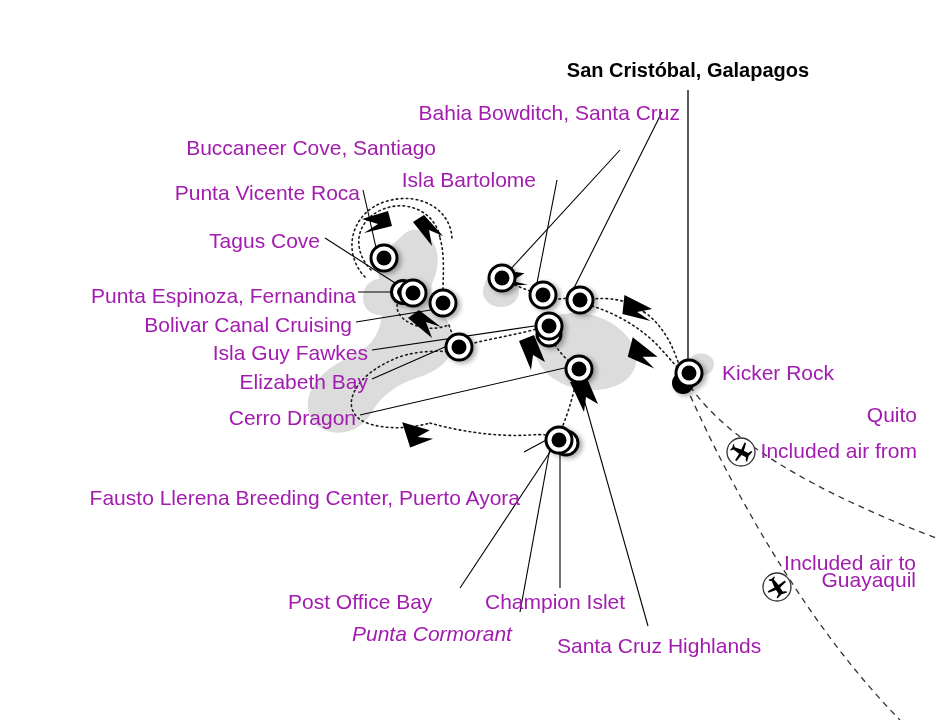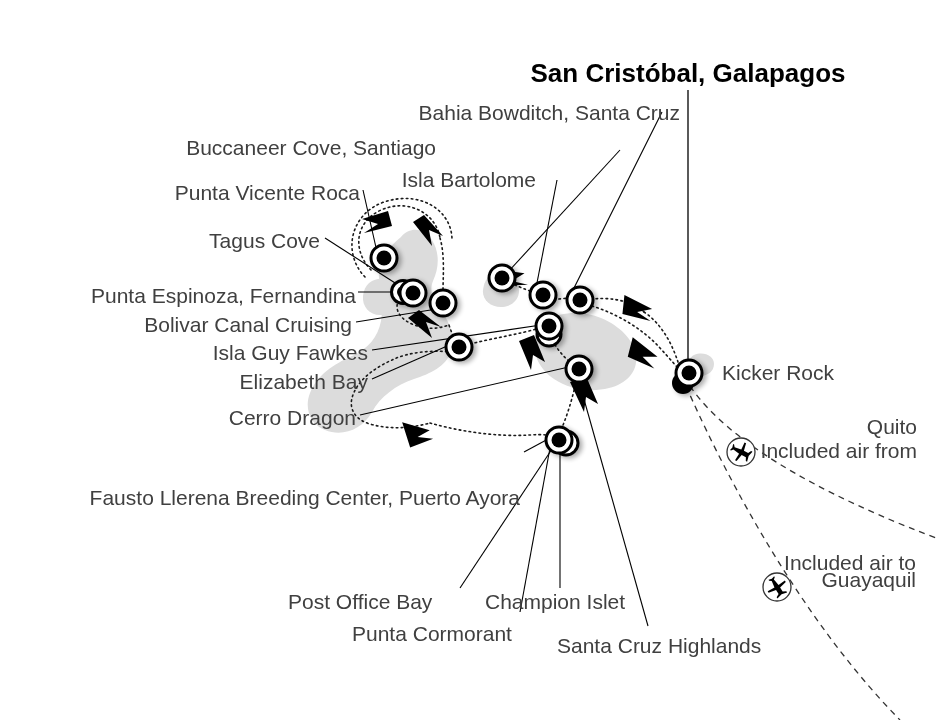"San Cristóbal, Galapagos" .title { font-size: 26px -> 20px }
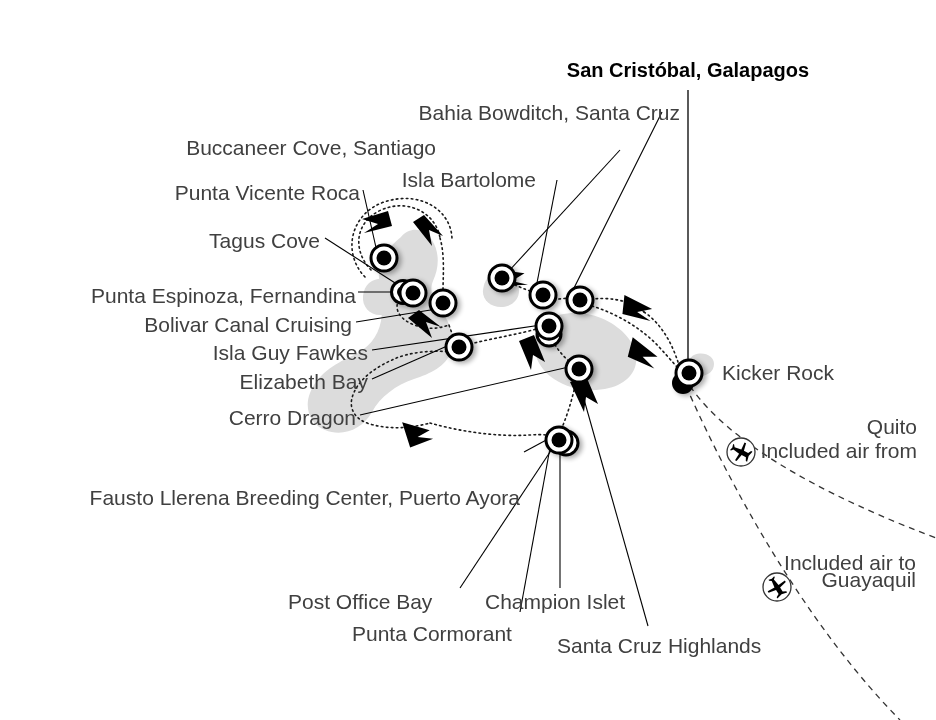"Bahia Bowditch, Santa Cruz" .lbl { color: #404040 -> #a21caf }
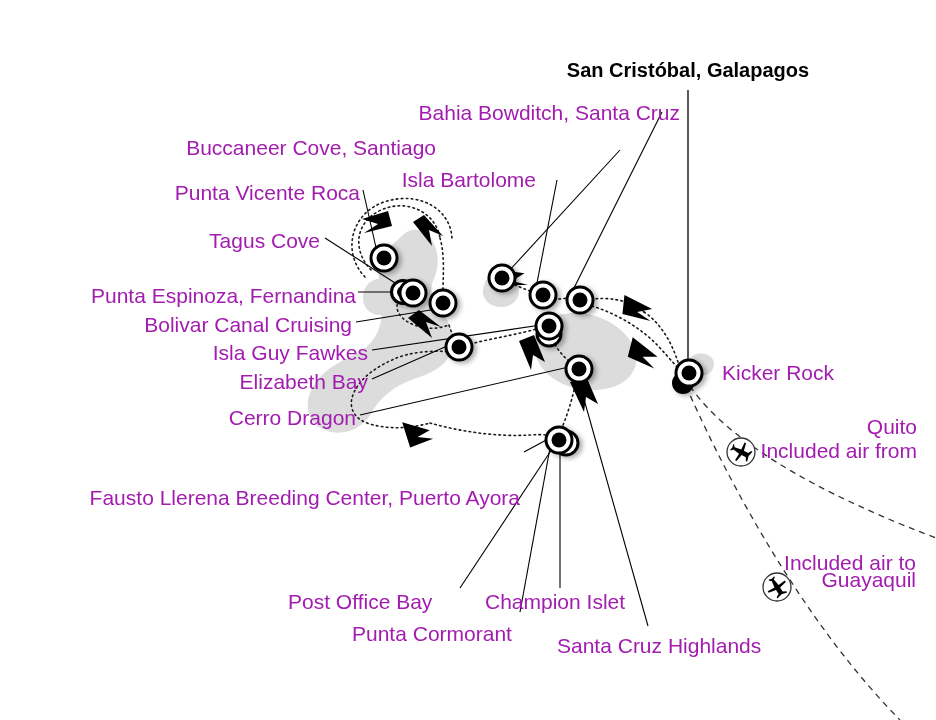"Quito" div.lbl { top: 416px -> 404px }
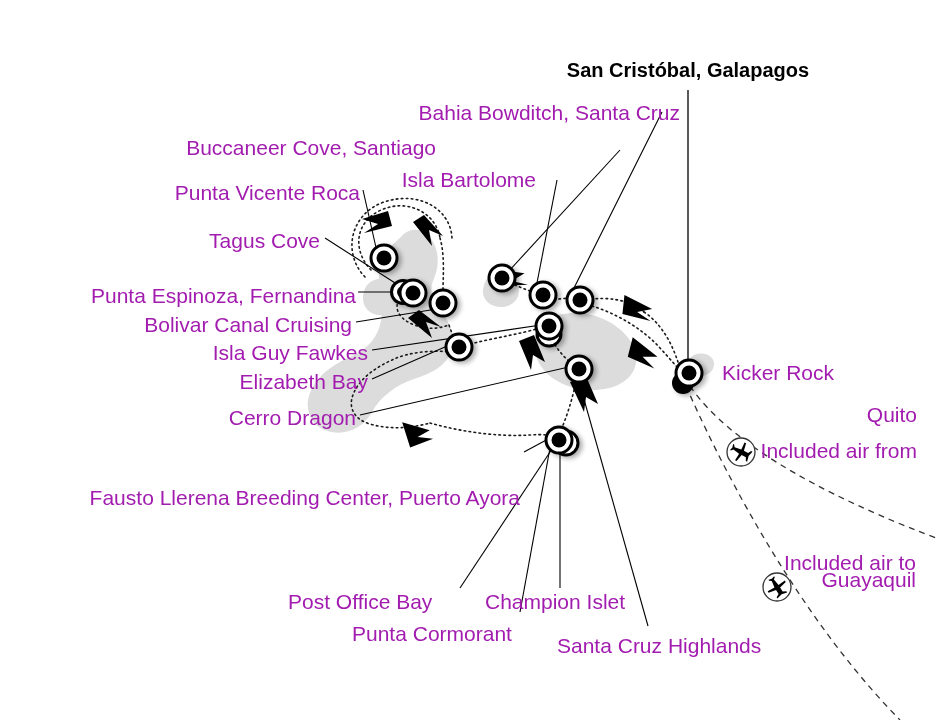"Punta Cormorant" div.lbl { font-style: none -> italic }
